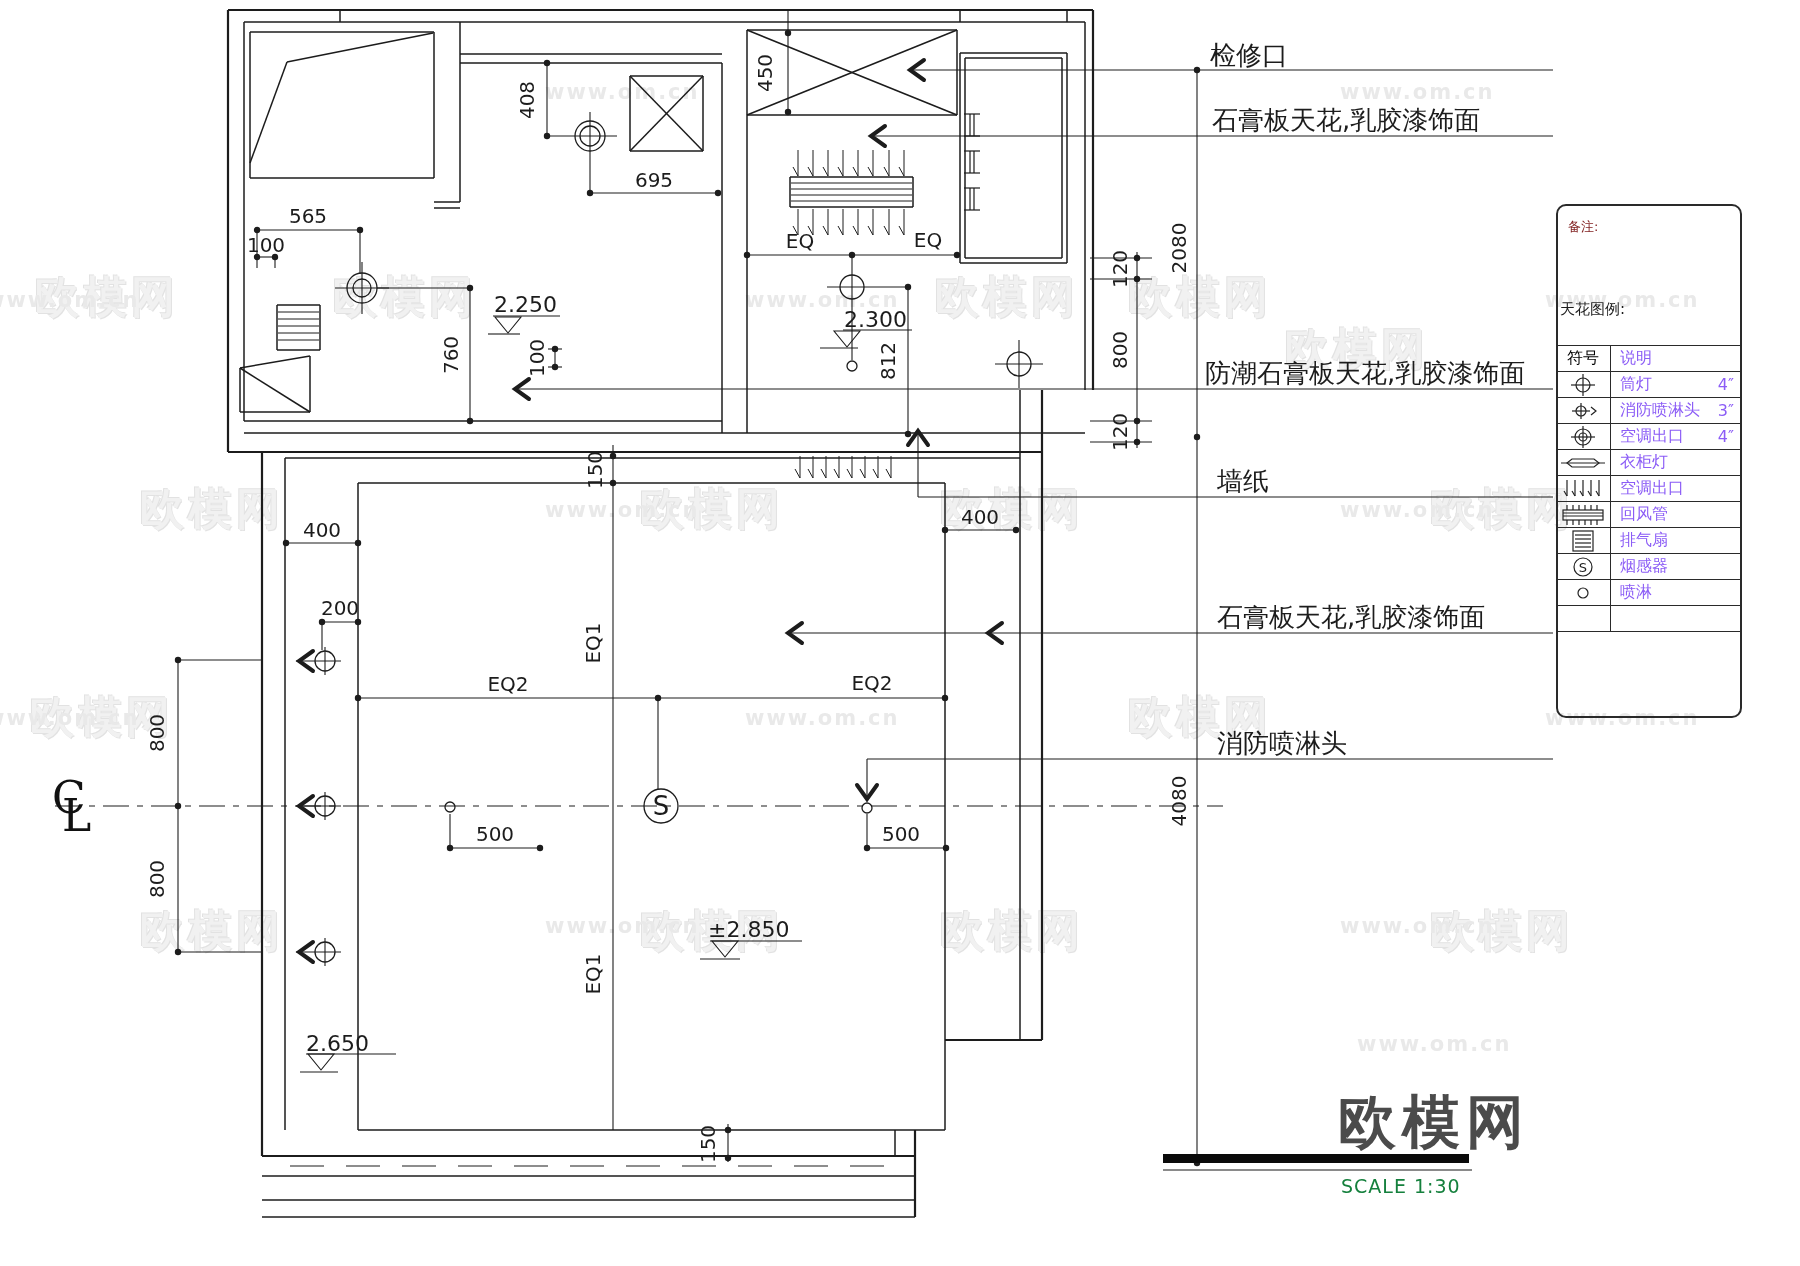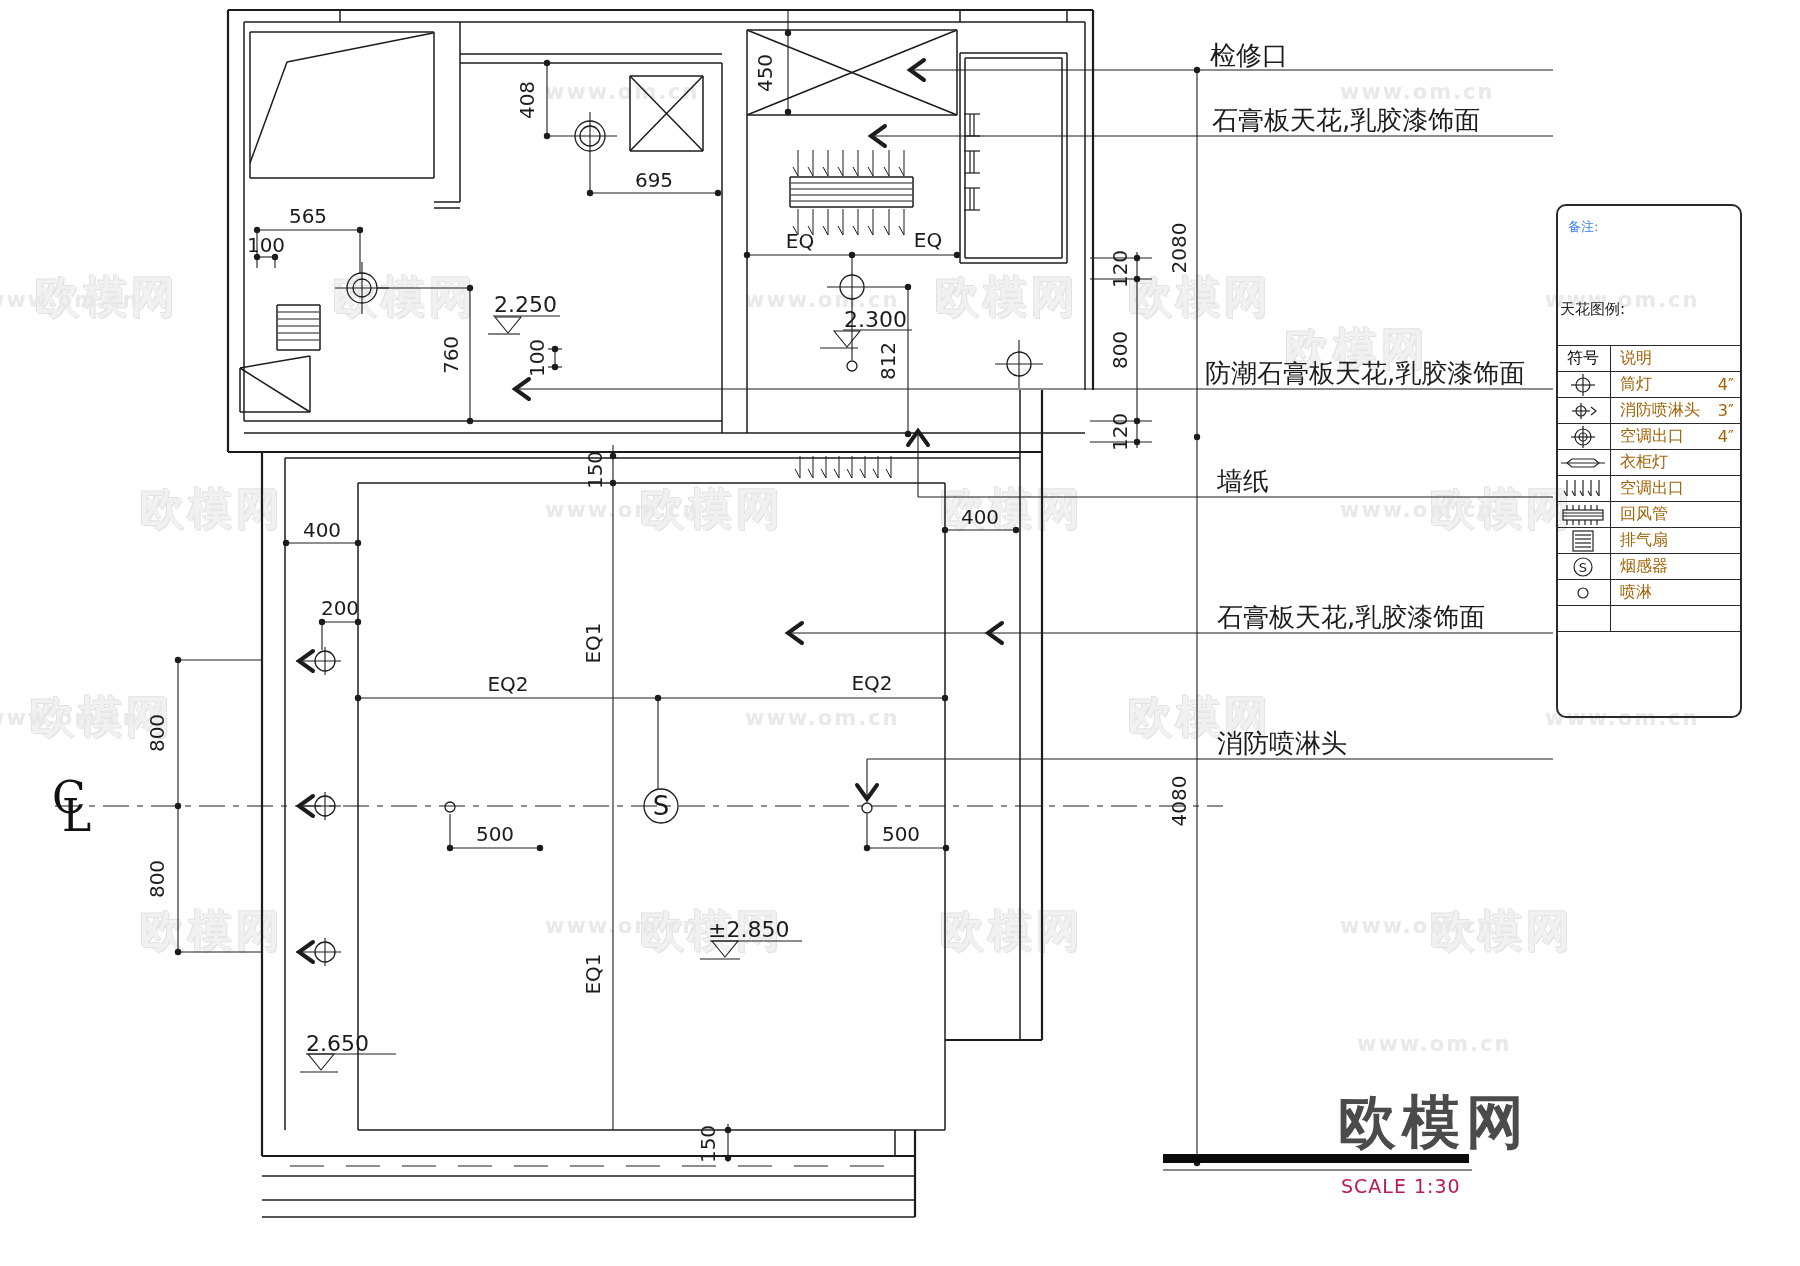"备注:" #legend .note { color: #3b82f6 -> #7f1d1d }
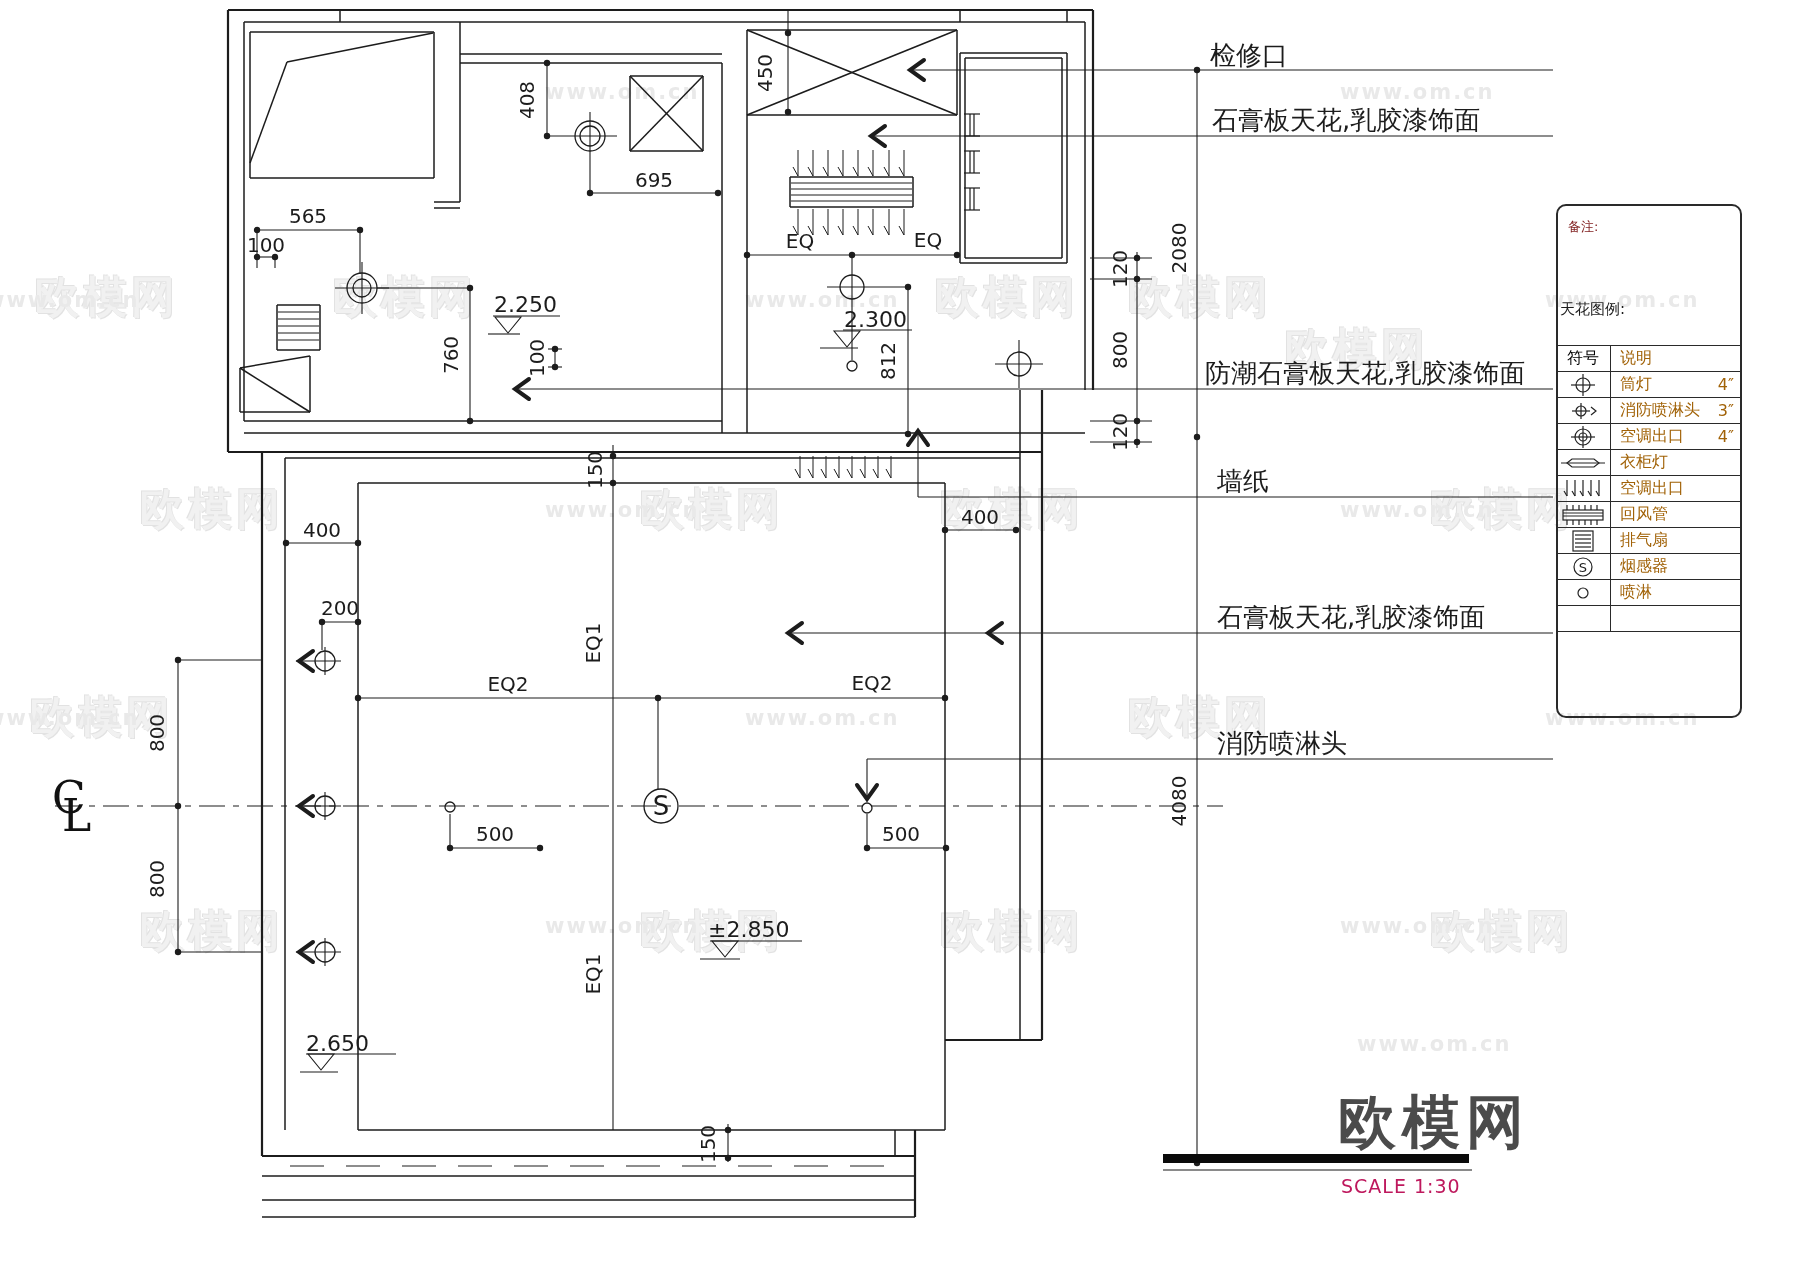"说明" .lg-desc { color: #a16207 -> #8b5cf6 }
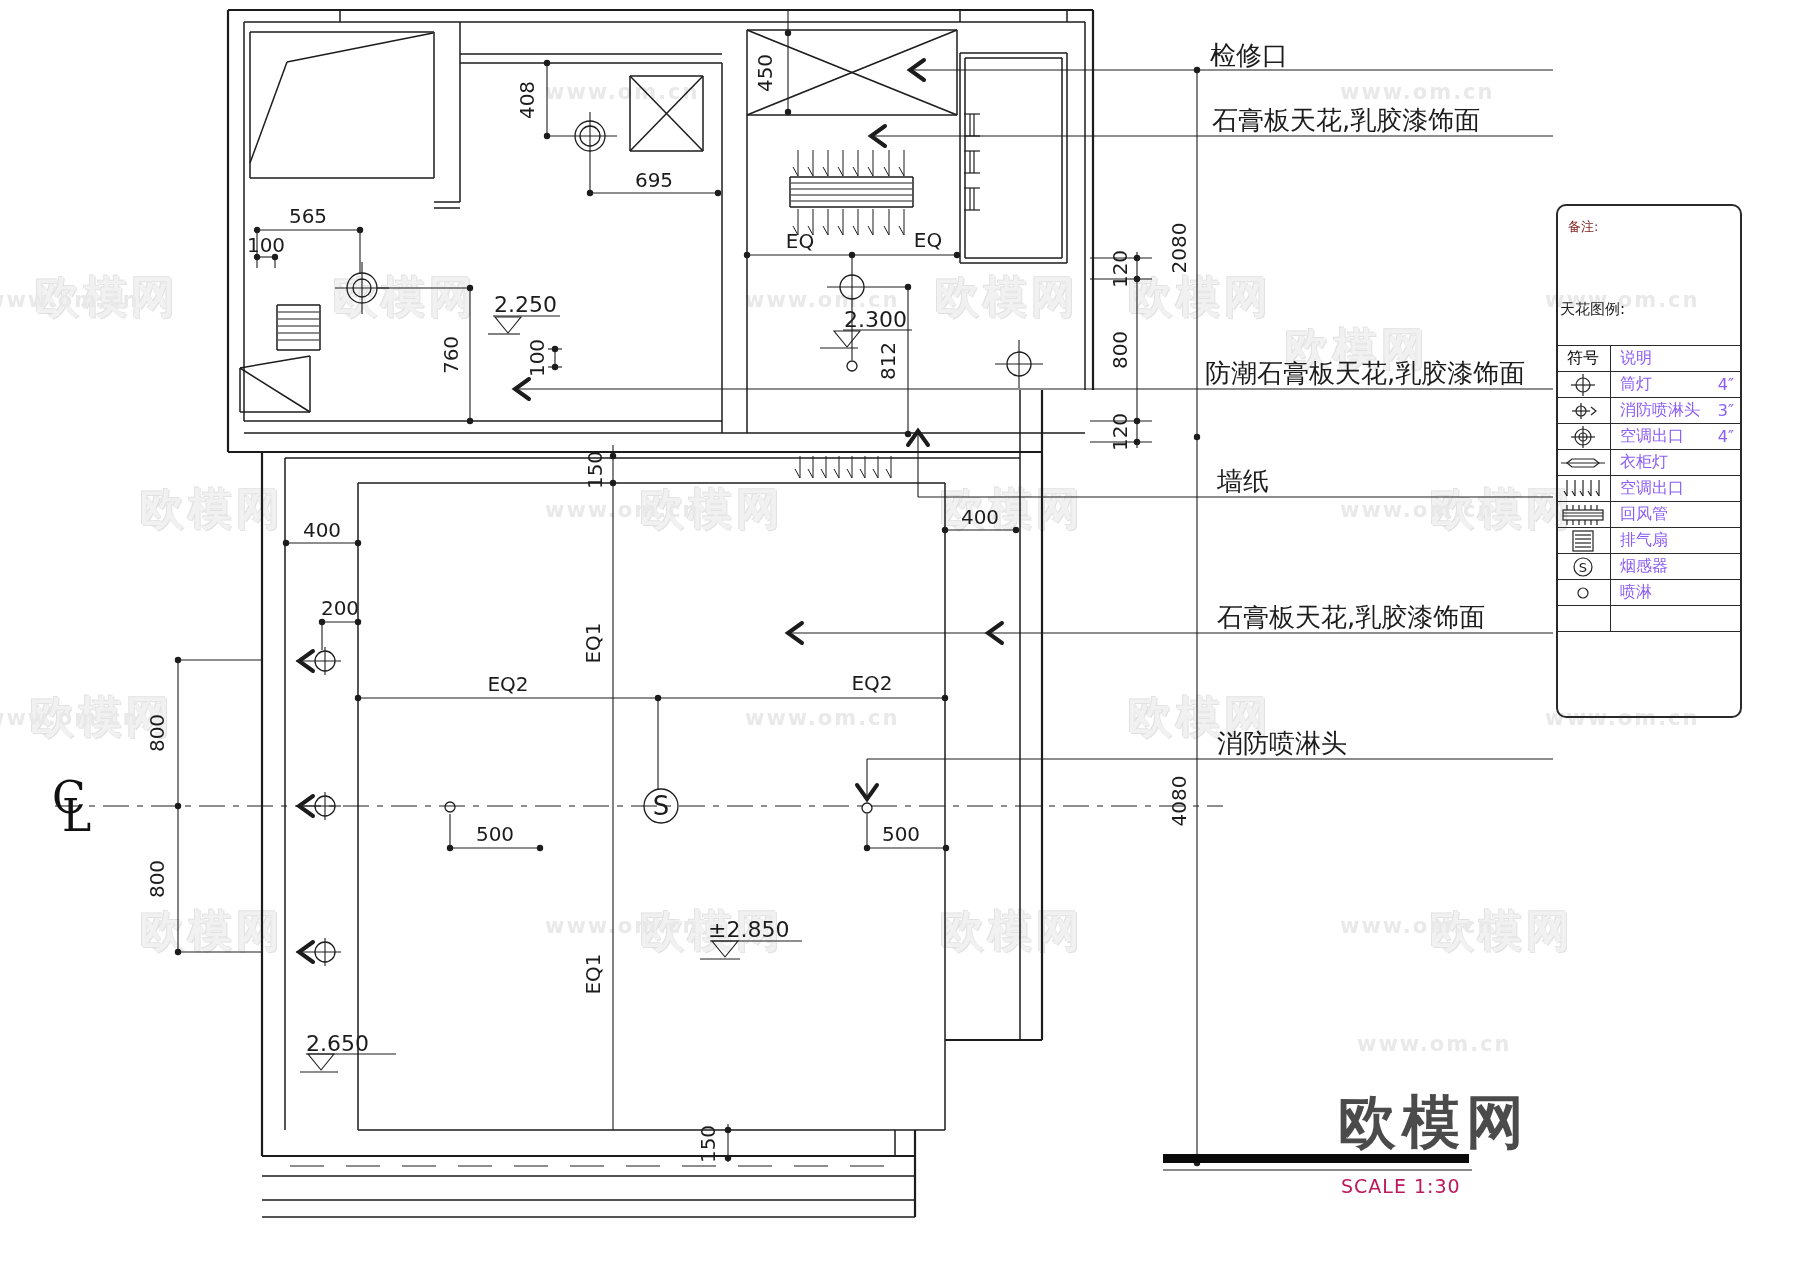"SCALE 1:30" #titleblock .scl { color: #be185d -> #15803d }
